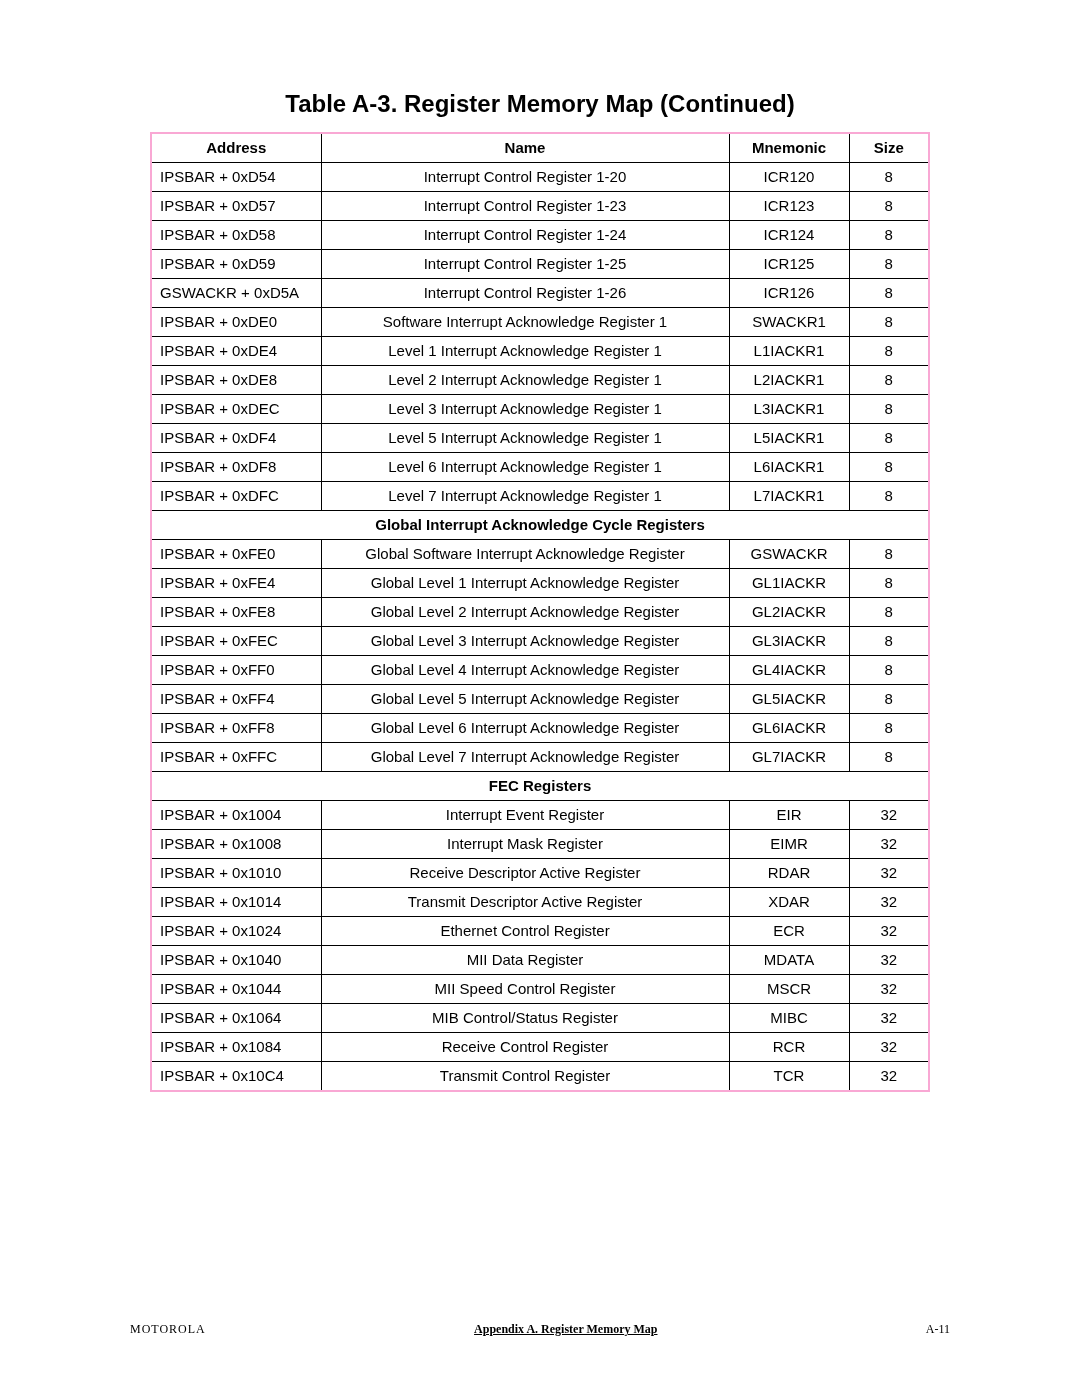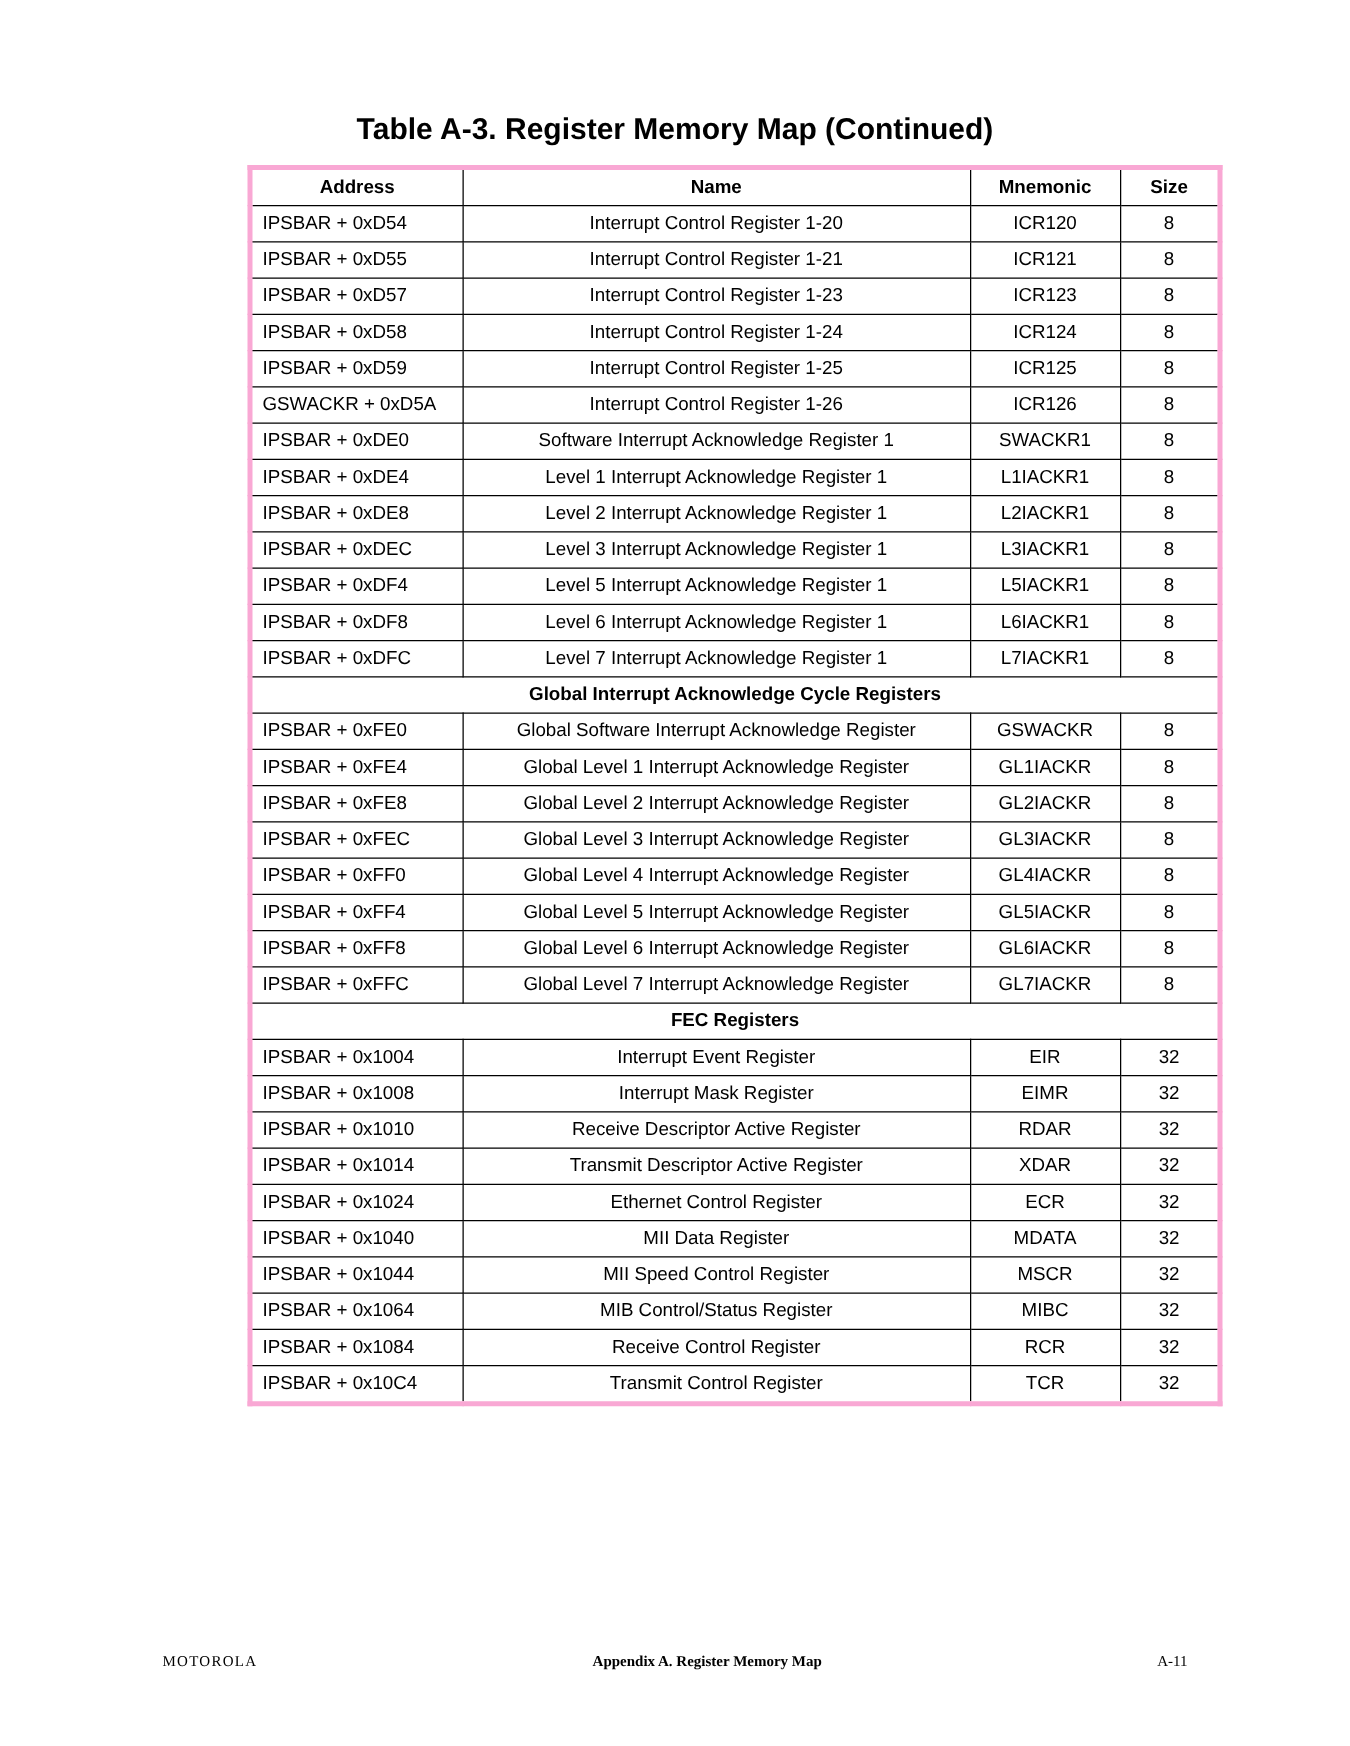"Address" table.mem { border: 4px solid #f9a8d4 -> 2px solid #f9a8d4; margin-left: 48px -> none }
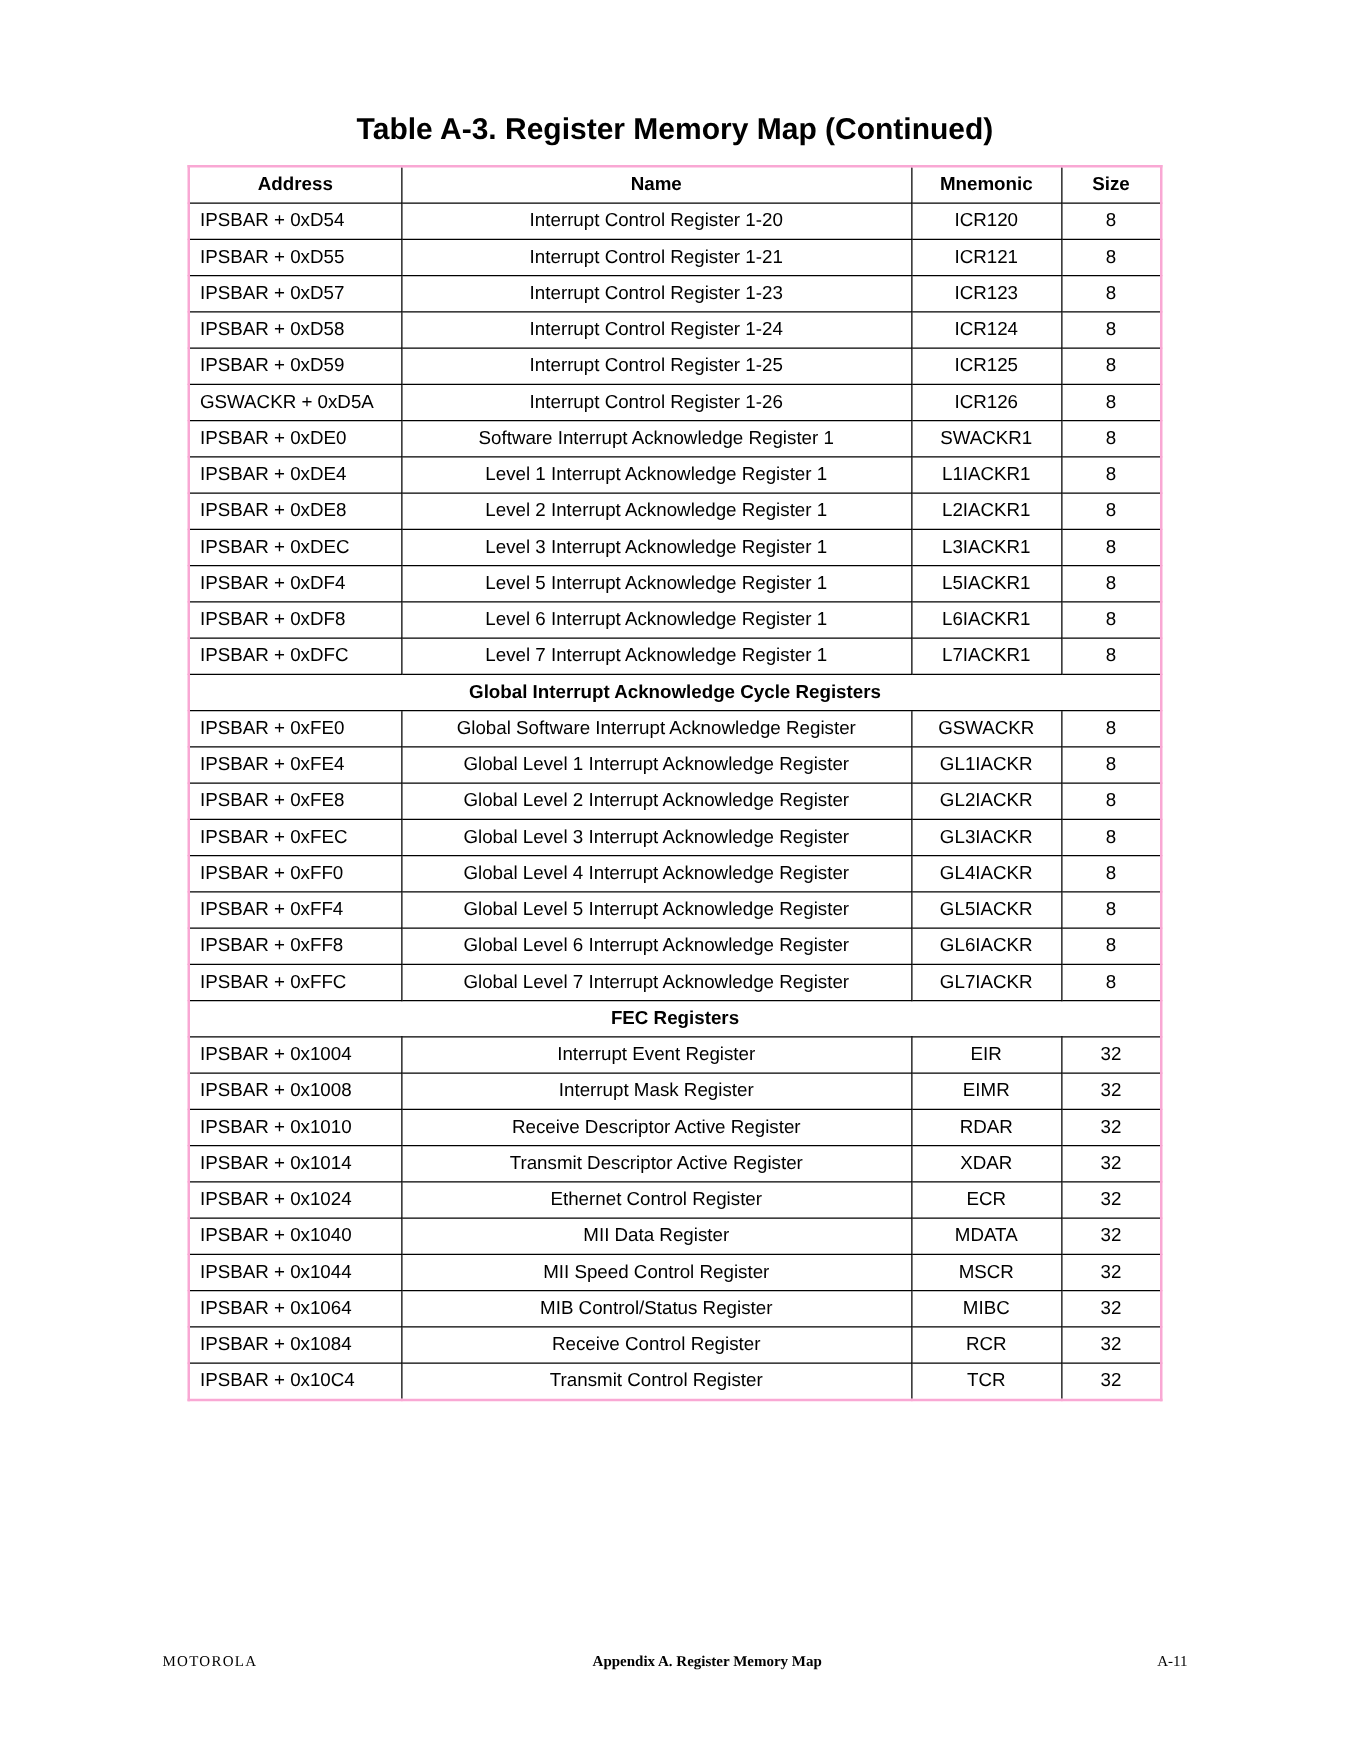"IPSBAR + 0xD55" tr { html: <tr> <td>IPSBAR + 0xD55</td> <td>Interrupt Control Register 1-21</td> <td>ICR121</td> <td>8</td> </tr> -> none }
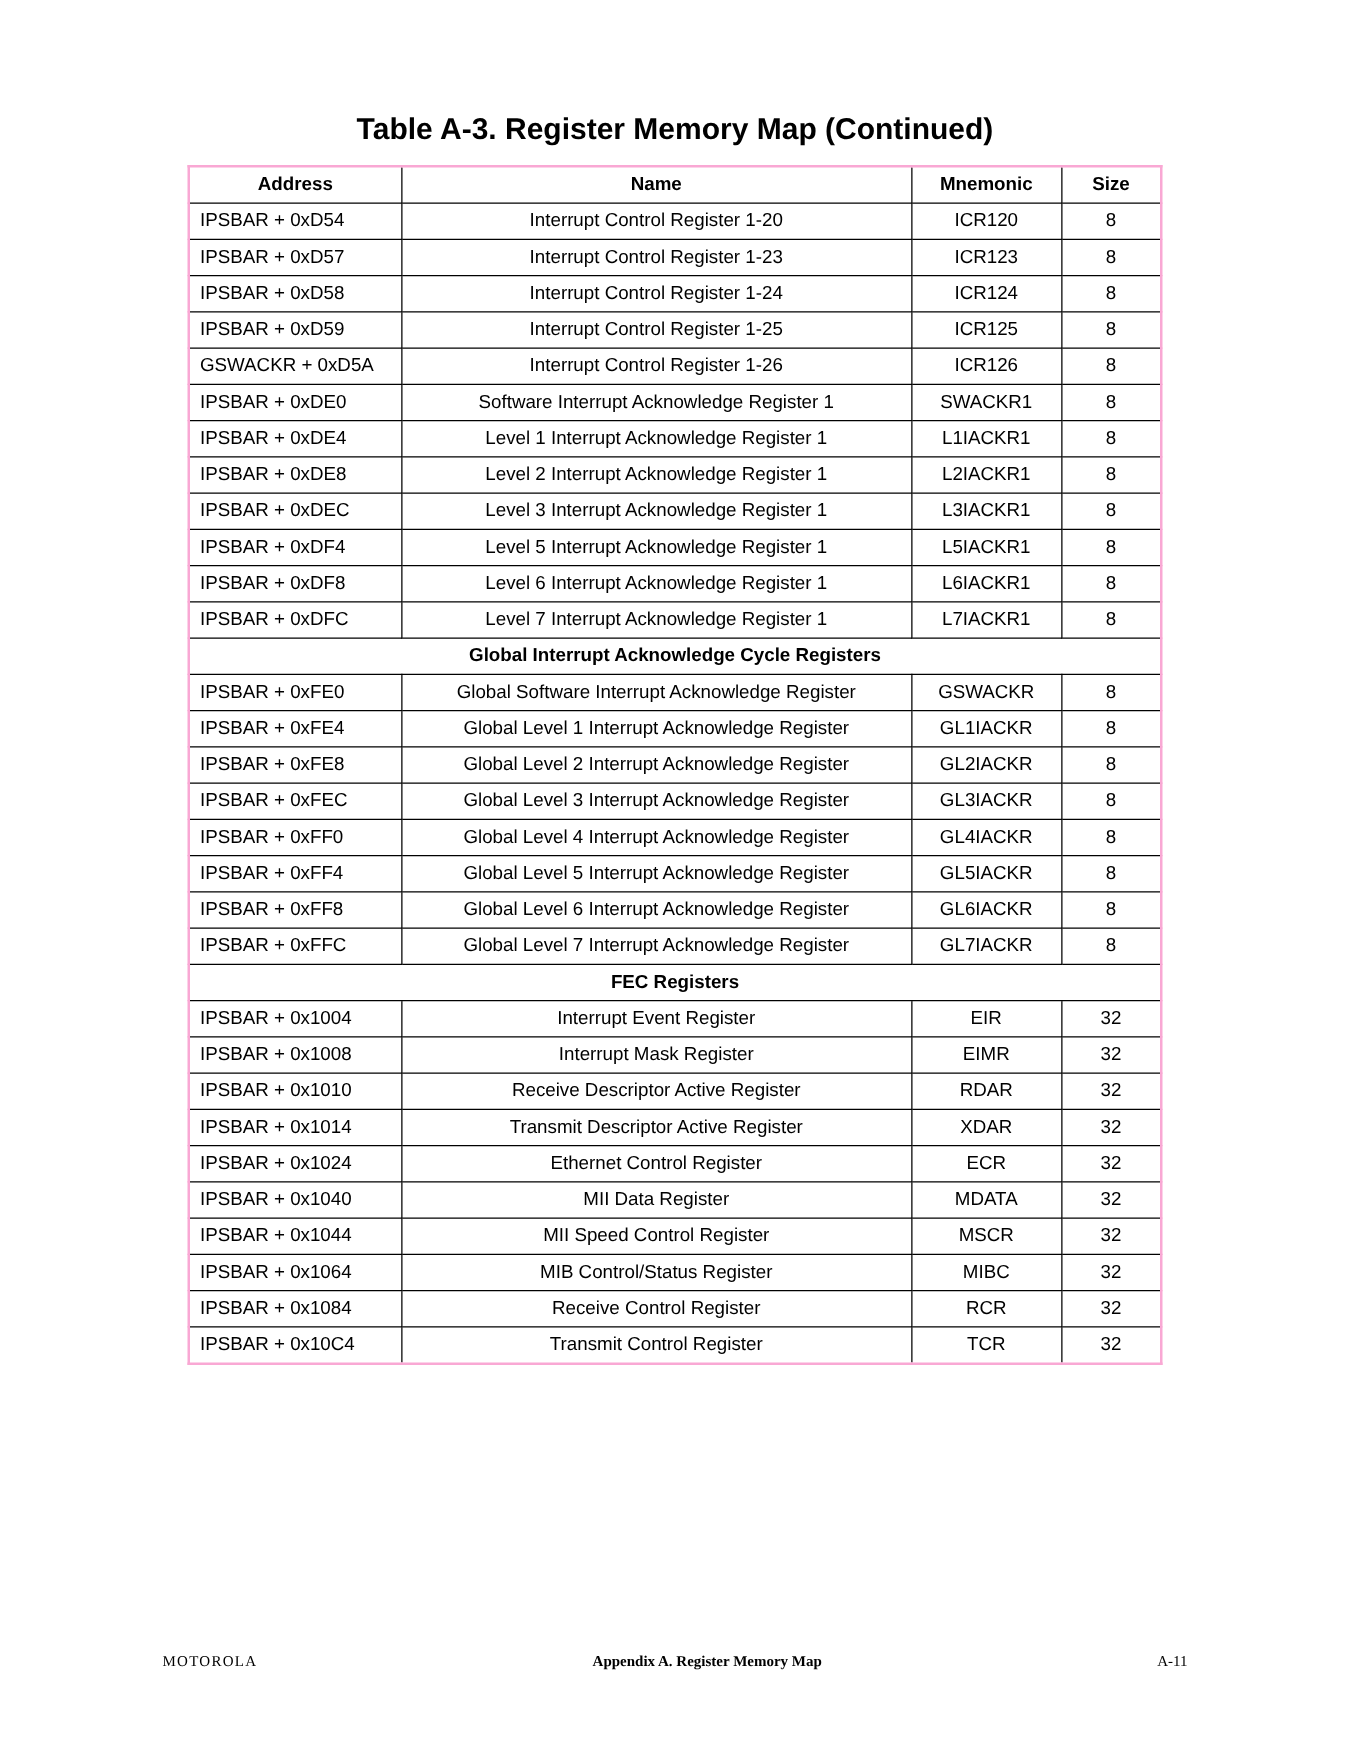"Appendix A. Register Memory Map" .footer .title { text-decoration: none -> underline }
